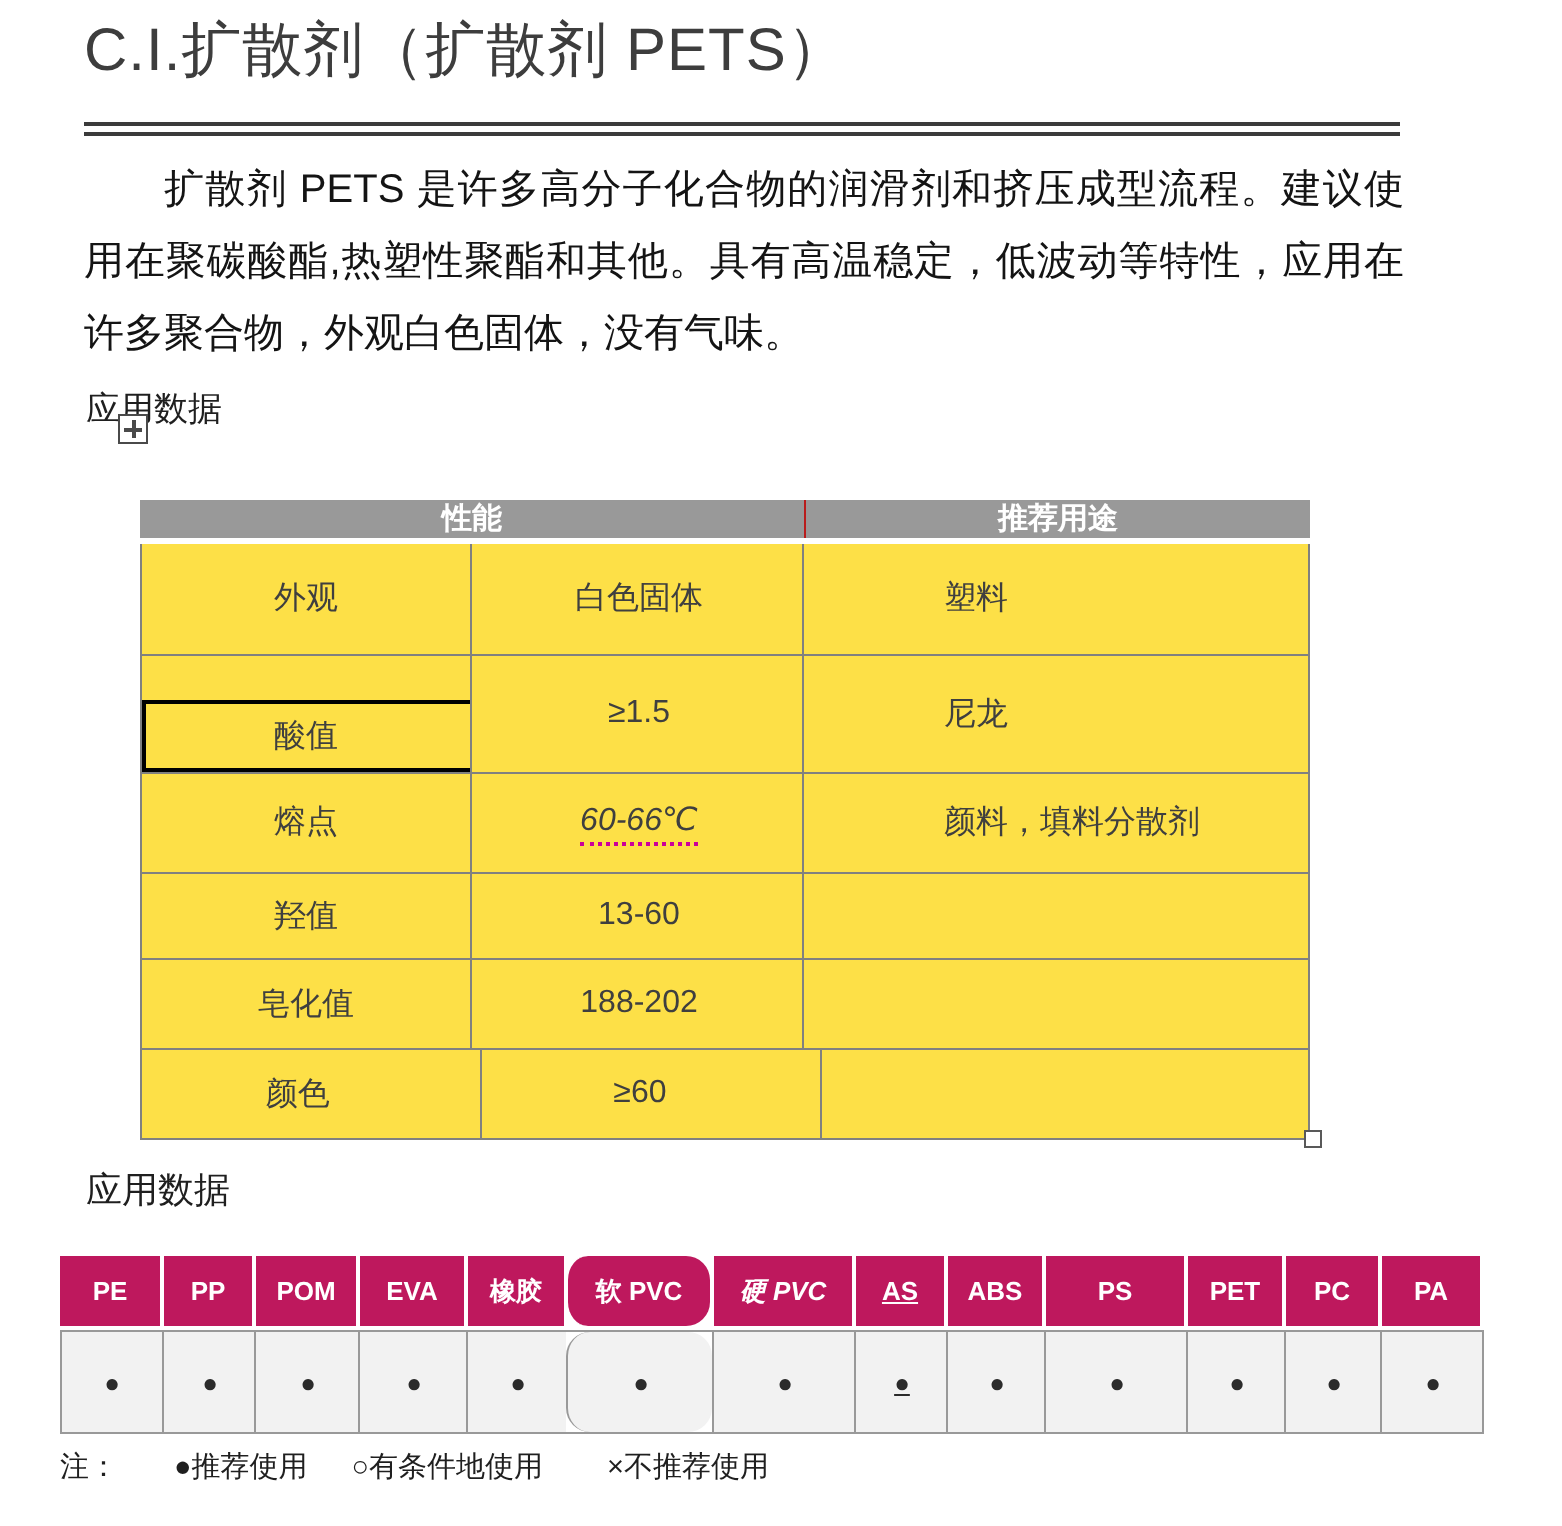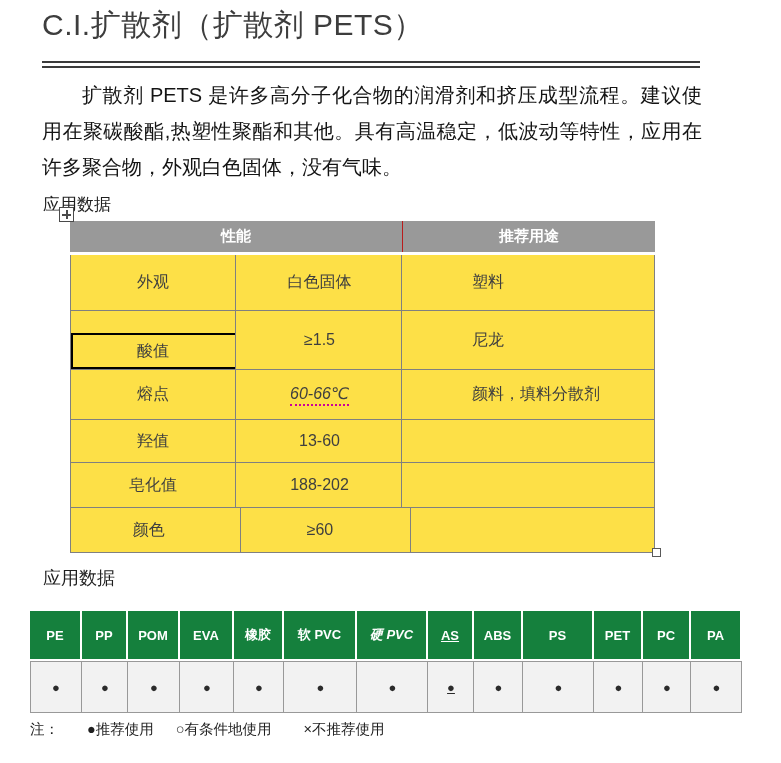"性能" .t1-head { align-items: none -> flex-end; height: 31px -> 48px }
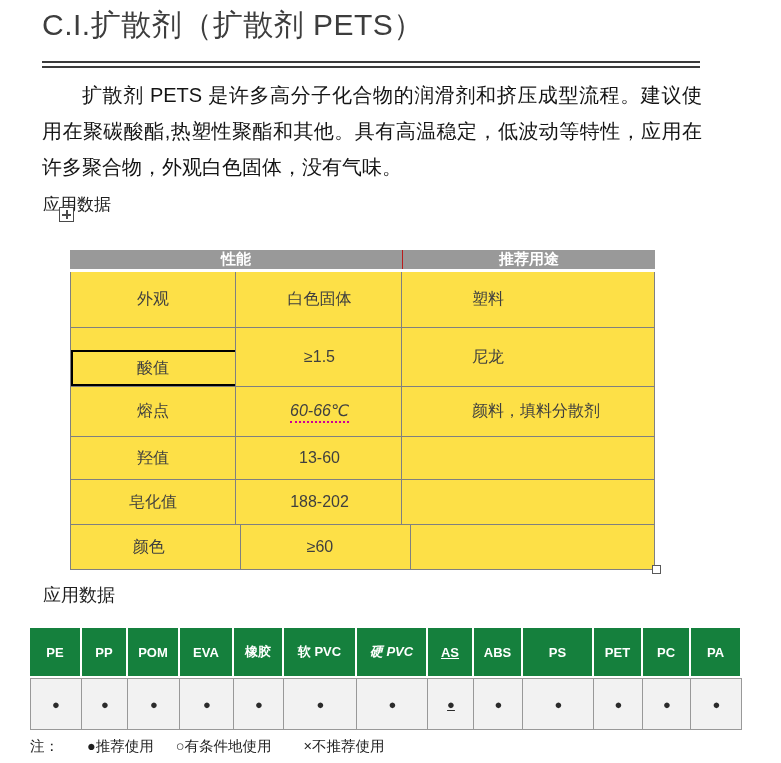"PE" .t2 .th { background: #15803d -> #be185d; height: 48px -> 35px }
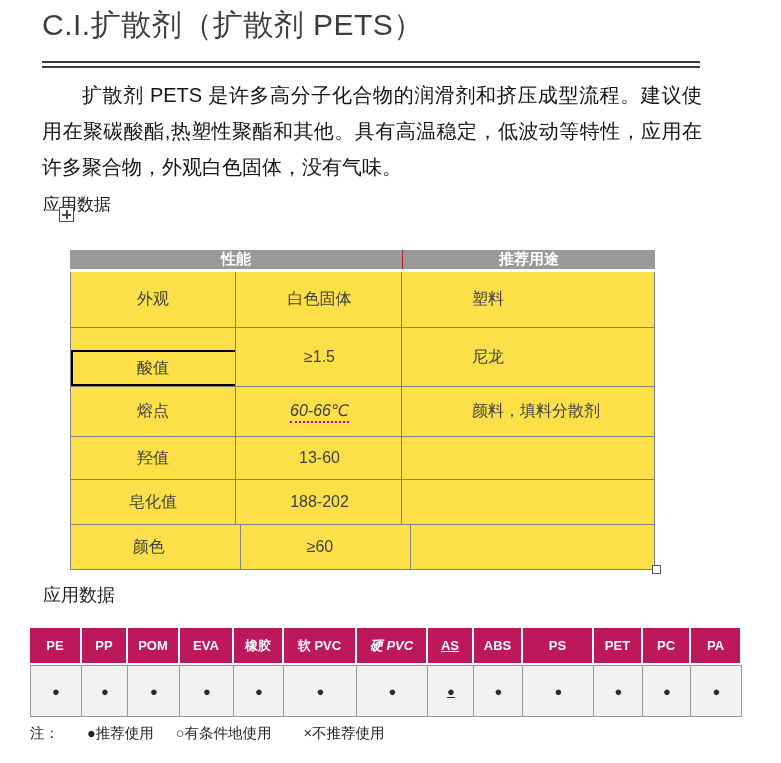"软 PVC" .w5 { border-radius: none -> 12px }
